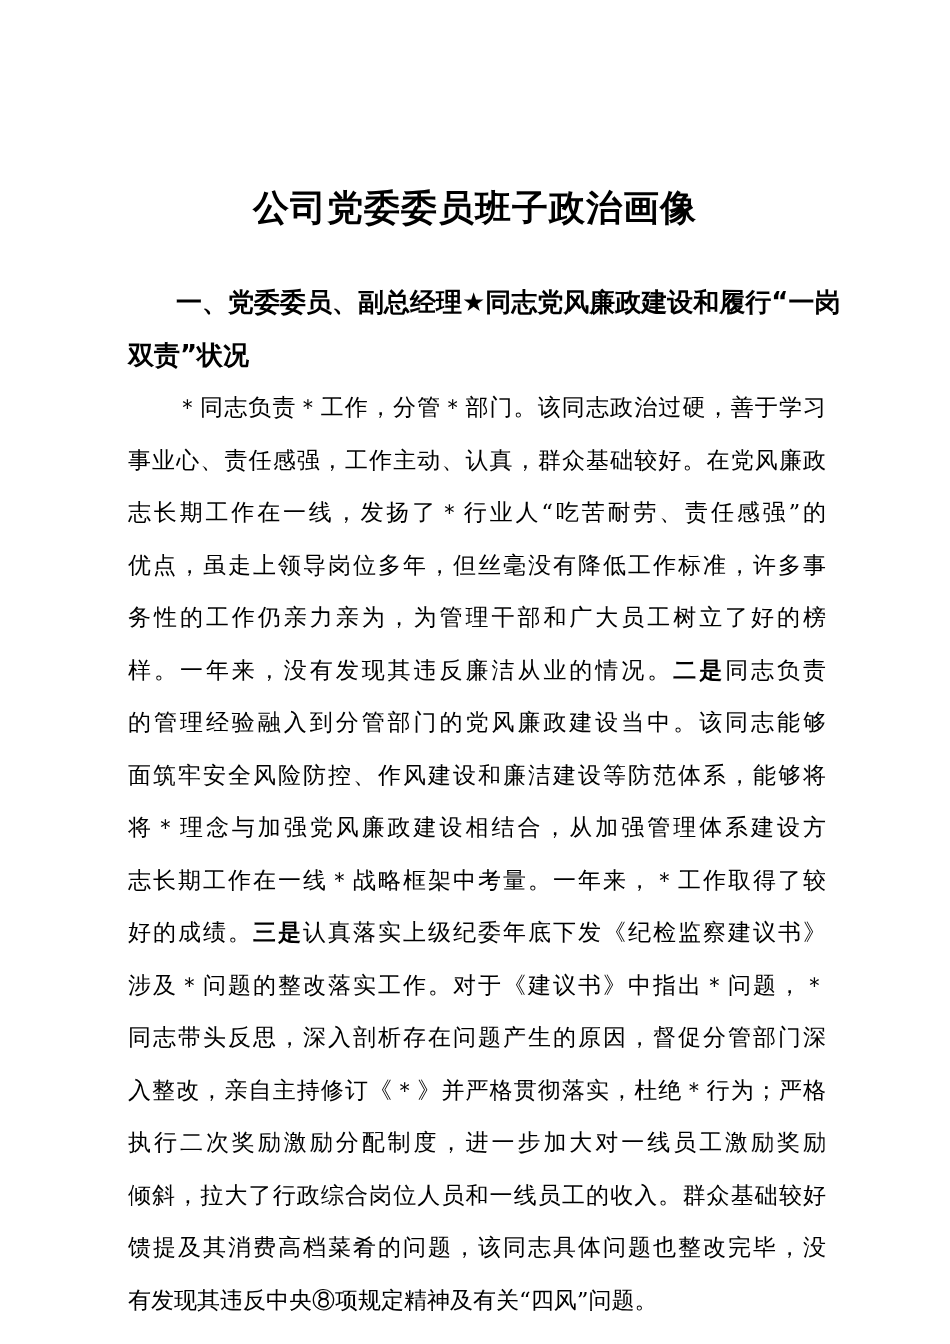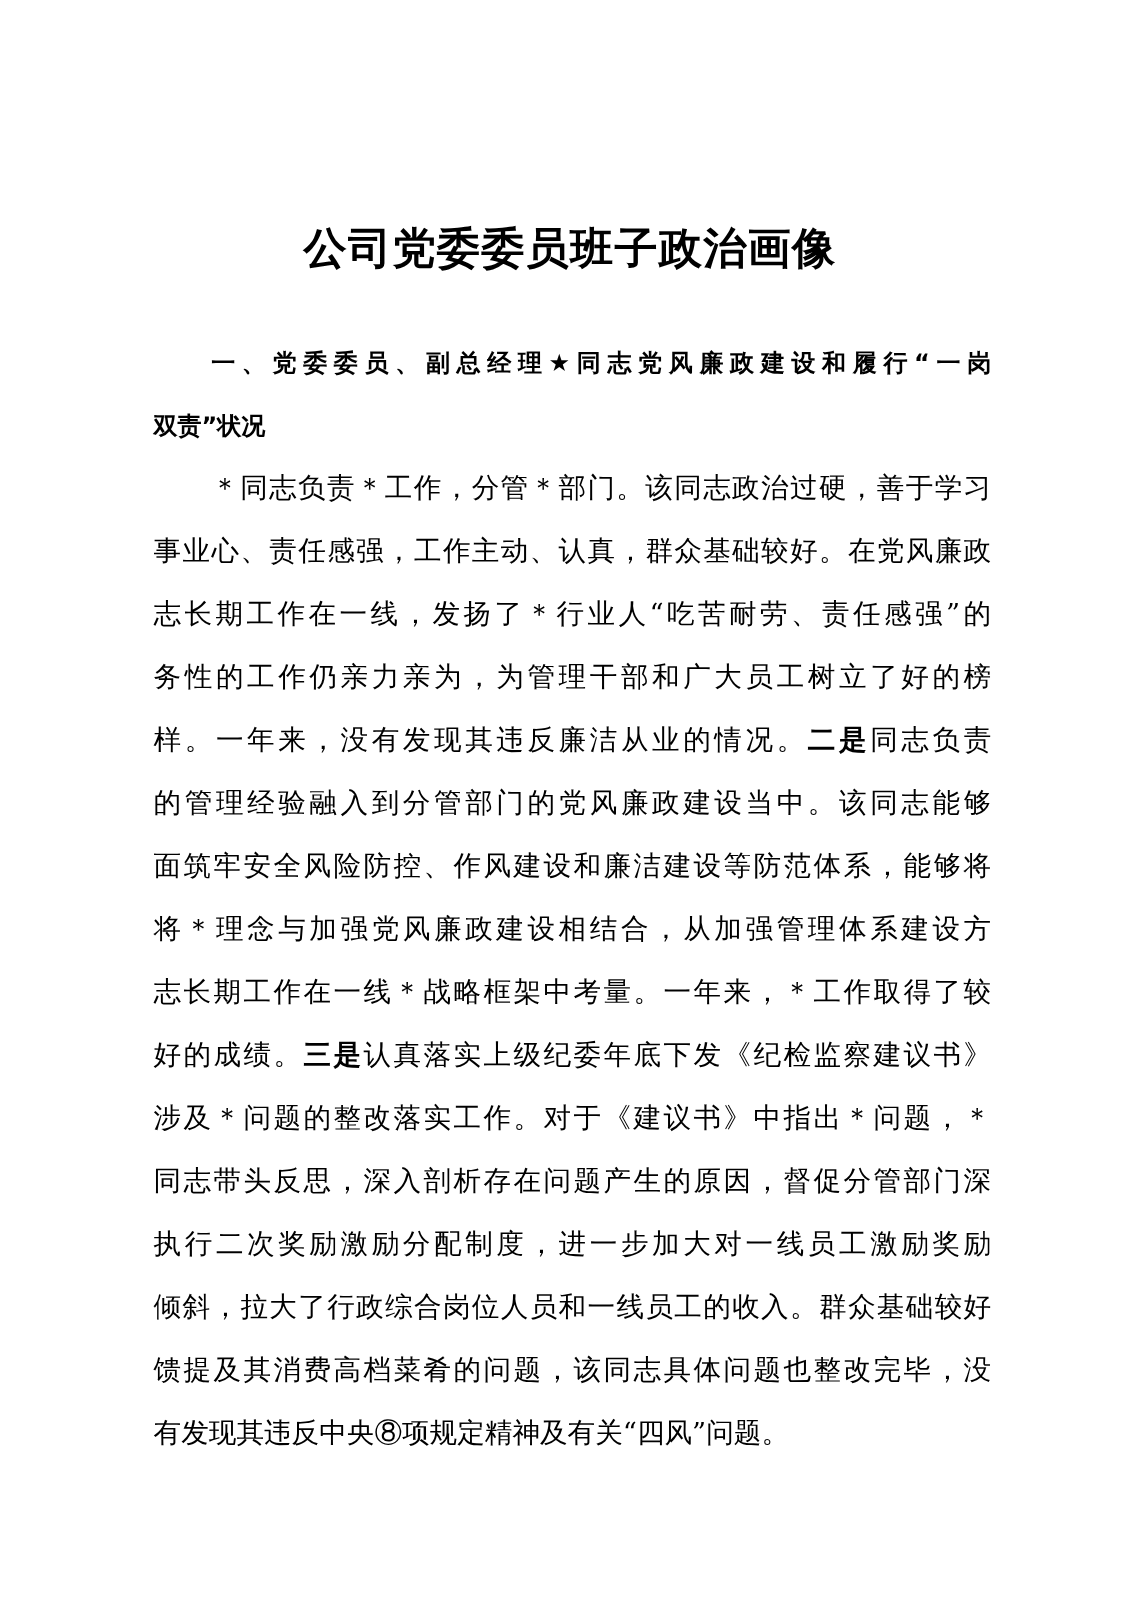"一、党委委员、副总经理★同志党风廉政建设和履行“一岗" .heading .line { font-size: 20px -> 26px }
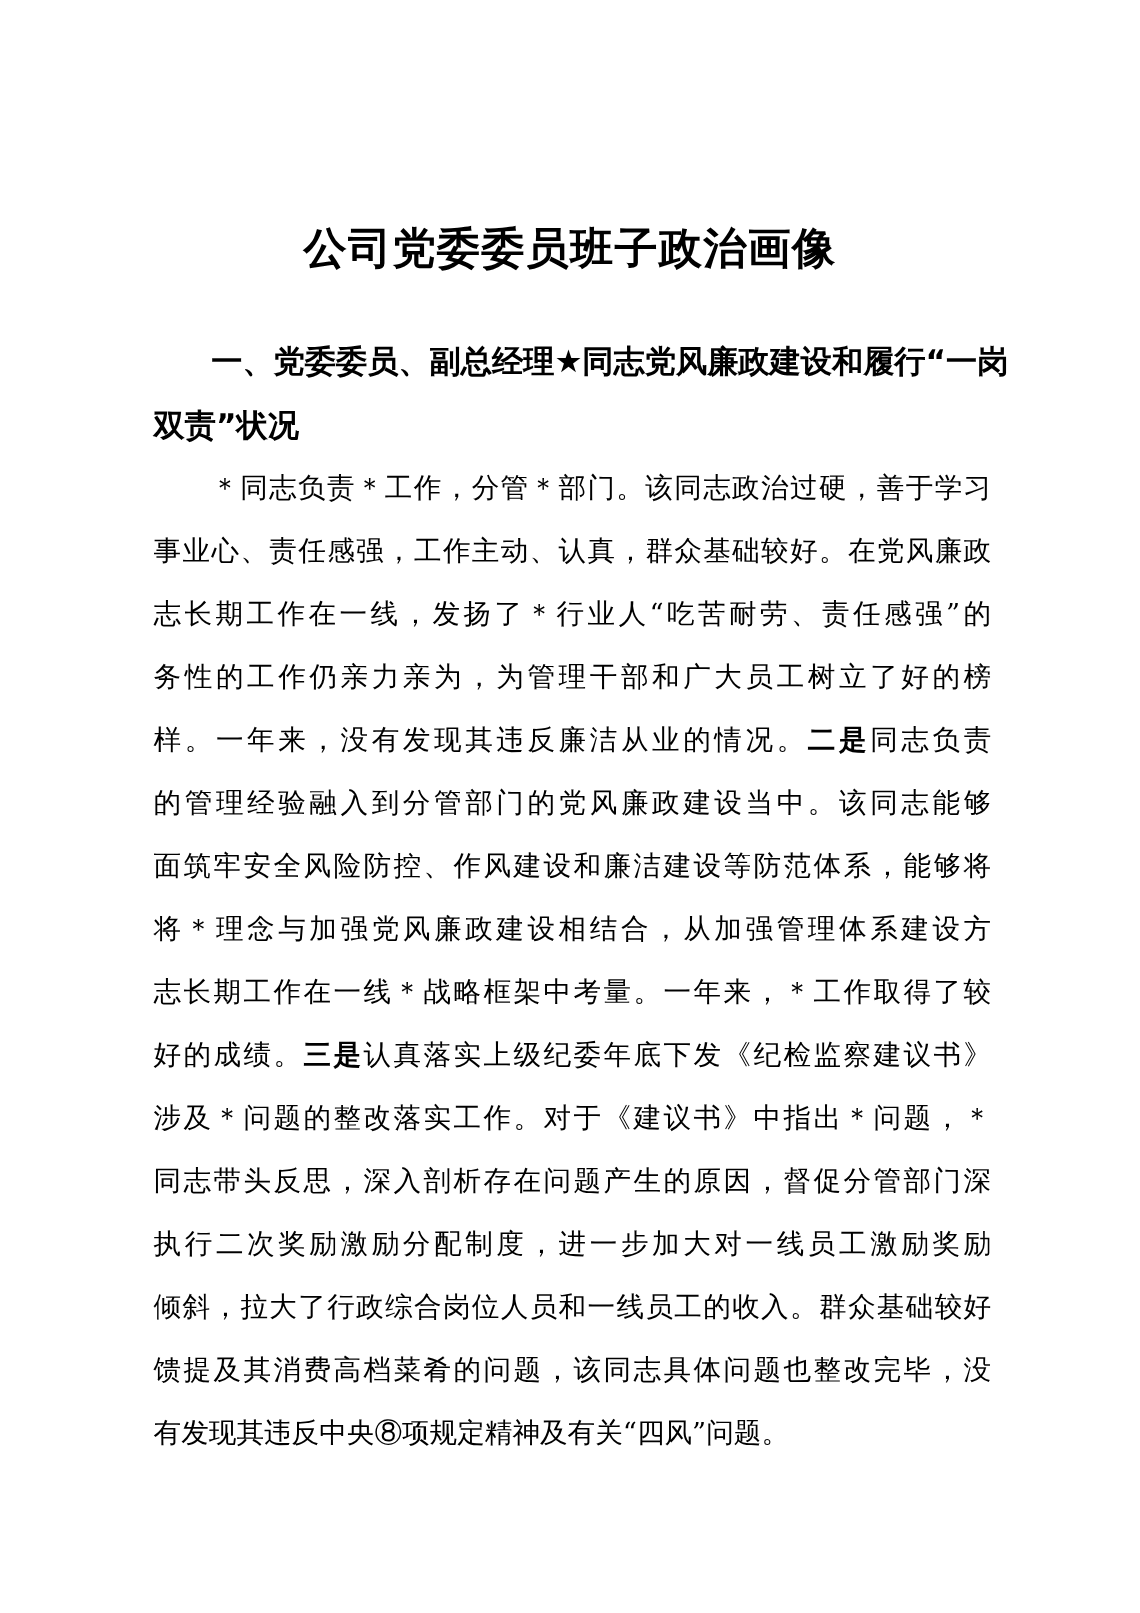"优点，虽走上领导岗位多年，但丝毫没有降低工作标准，许多事" span.line { html: none -> <span><span>优点，虽走上领导岗位多年，但丝毫没有降低工作标准，许多事</span></span> }
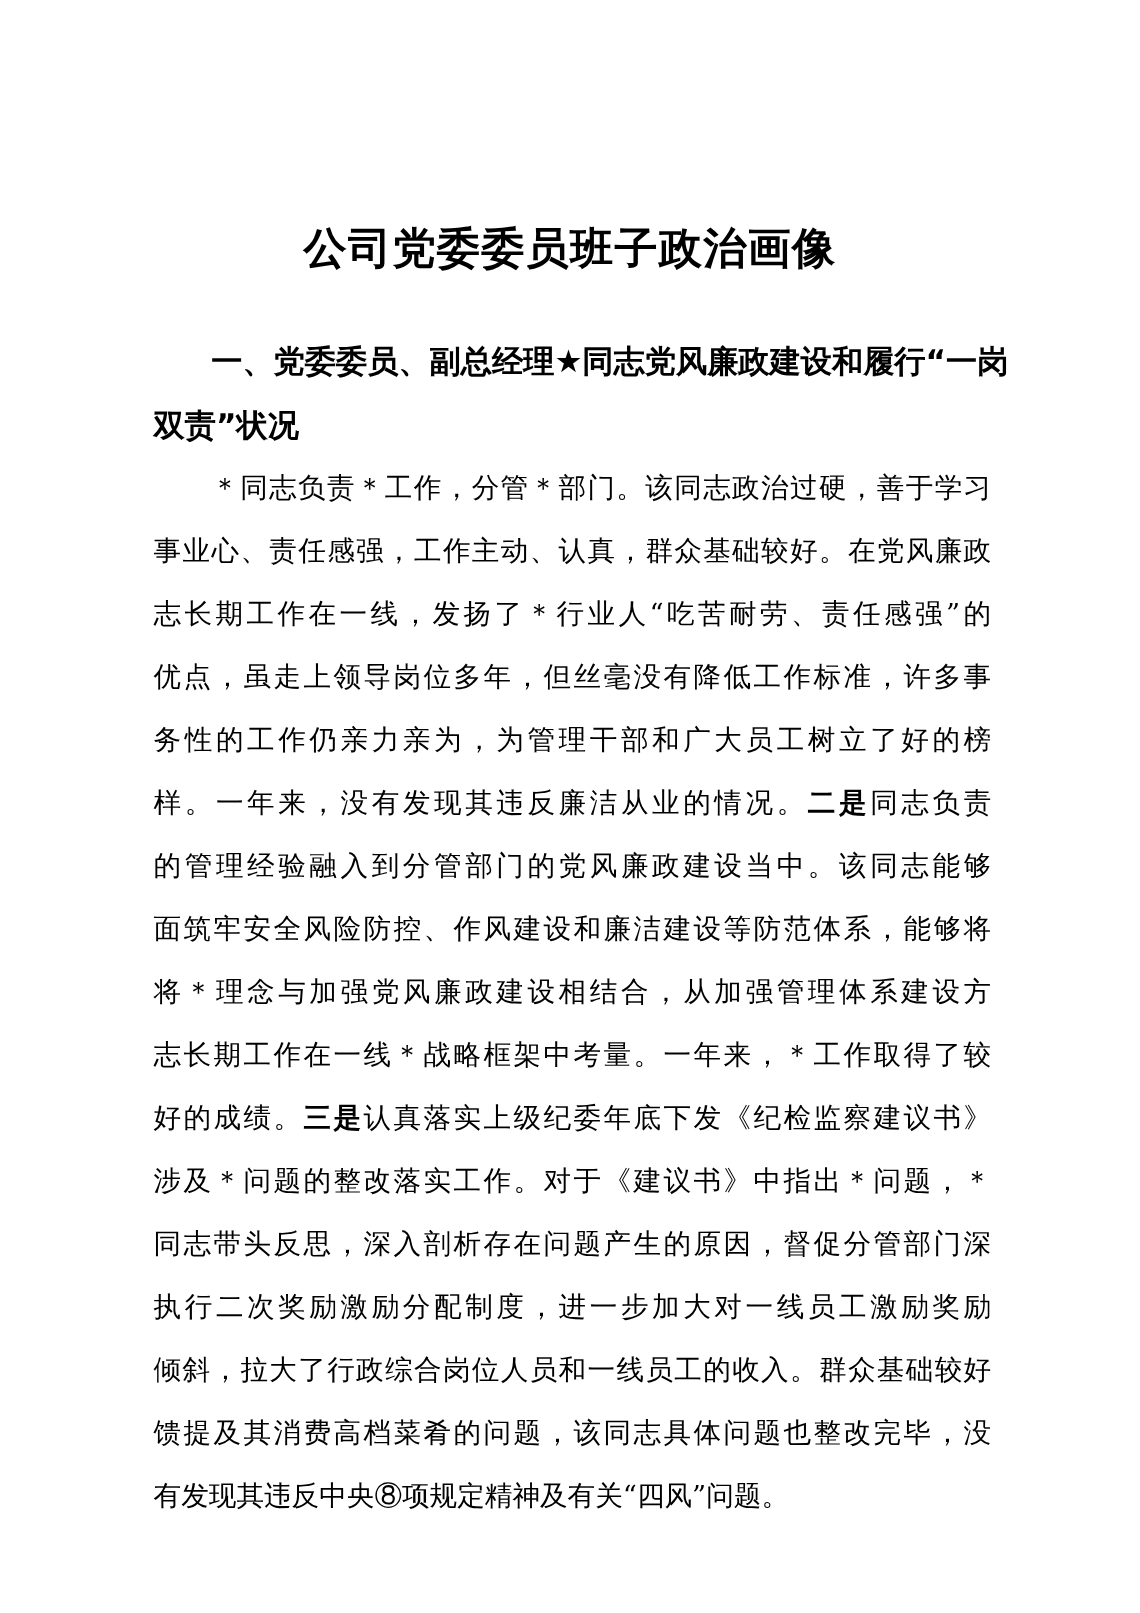"入整改，亲自主持修订《＊》并严格贯彻落实，杜绝＊行为；严格" span.line { html: none -> <span><span>入整改，亲自主持修订《＊》并严格贯彻落实，杜绝＊行为；严格</span></span> }
